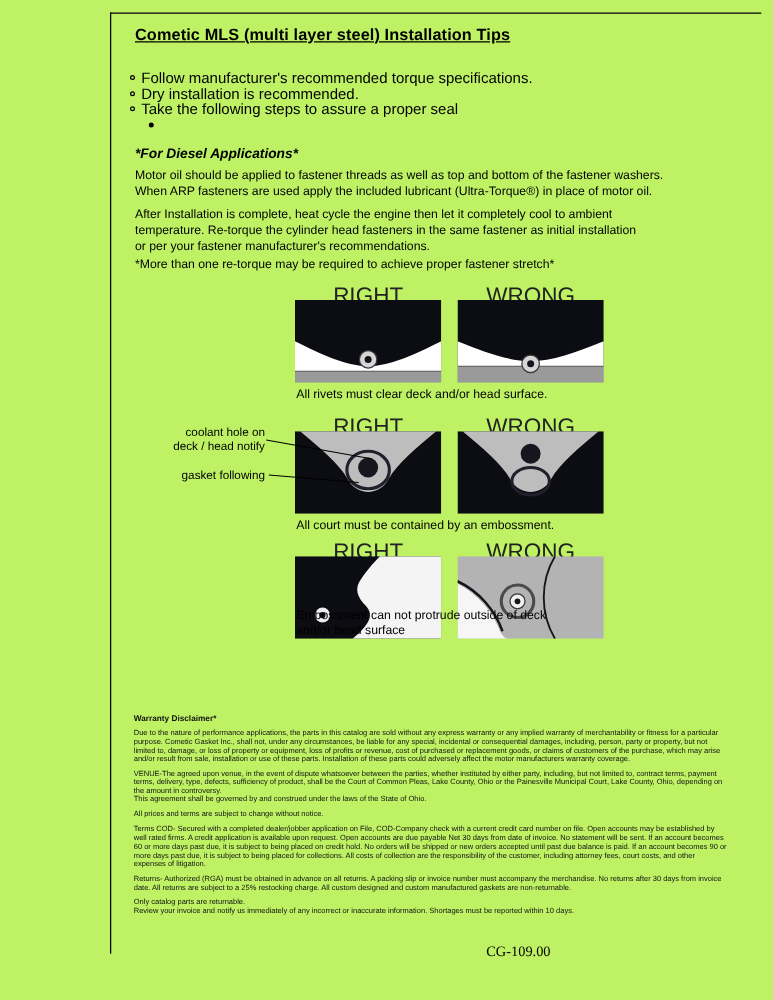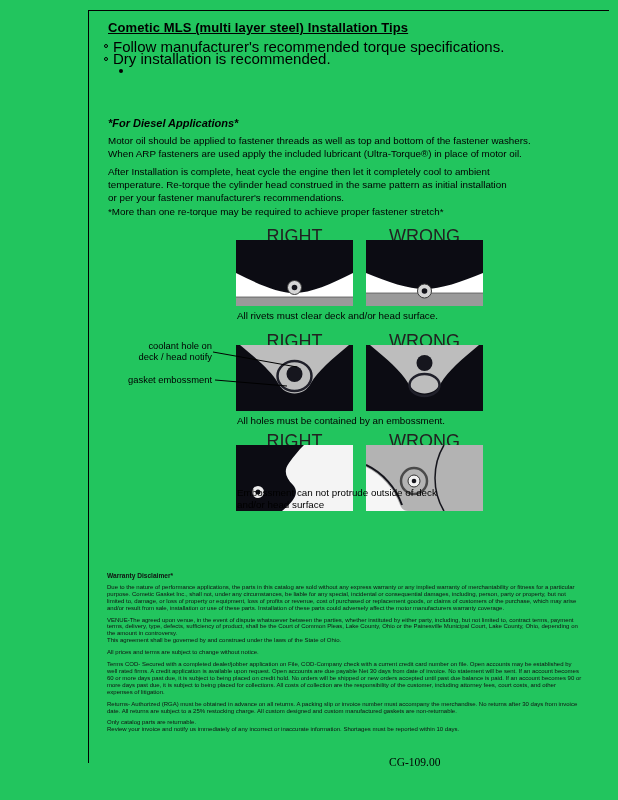"Cometic MLS (multi layer steel)" .page { background: #22c55e -> #bef264 }
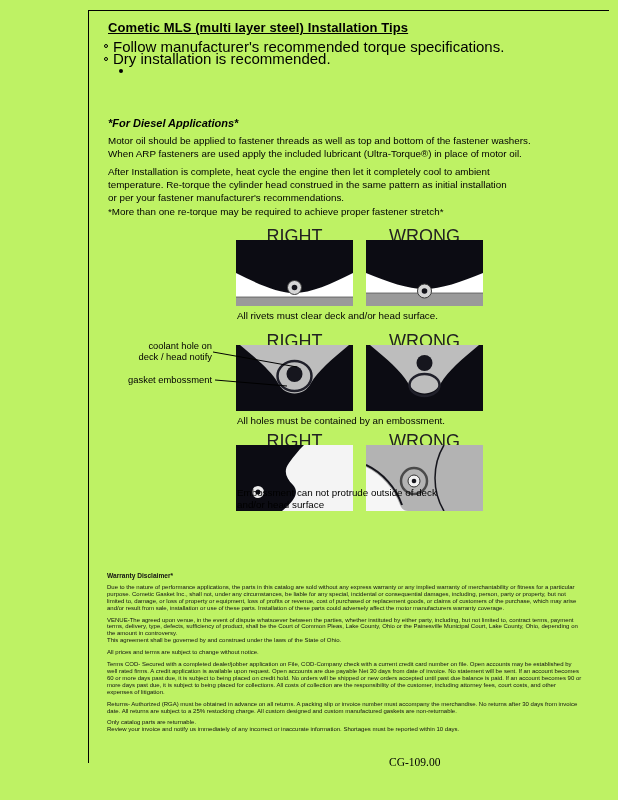"Follow manufacturer's recommended torque" .bullets { font-size: 15px -> 12px; top: 40px -> 56px }
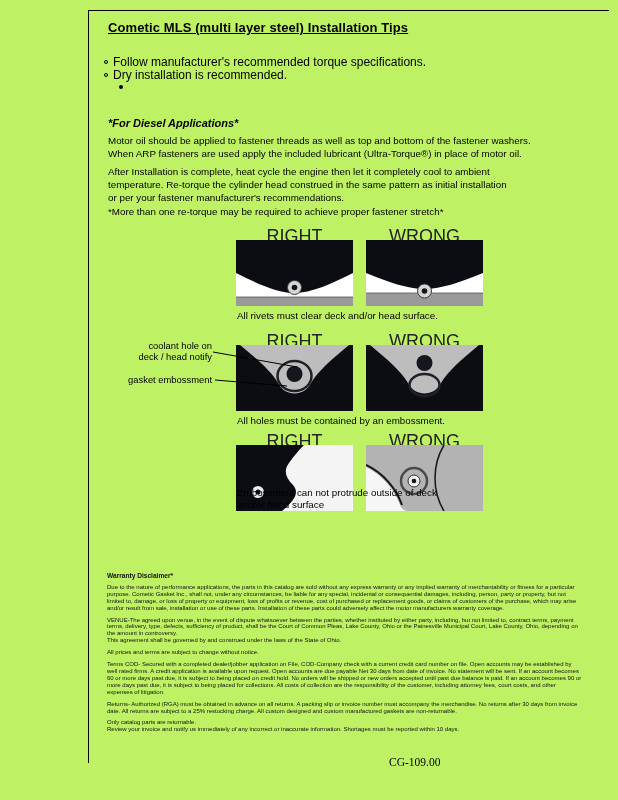"Take the following steps to" div.bullet-row { html: none -> <div> <span></span> <span>Take the following steps to assure a proper seal</span> </div> }
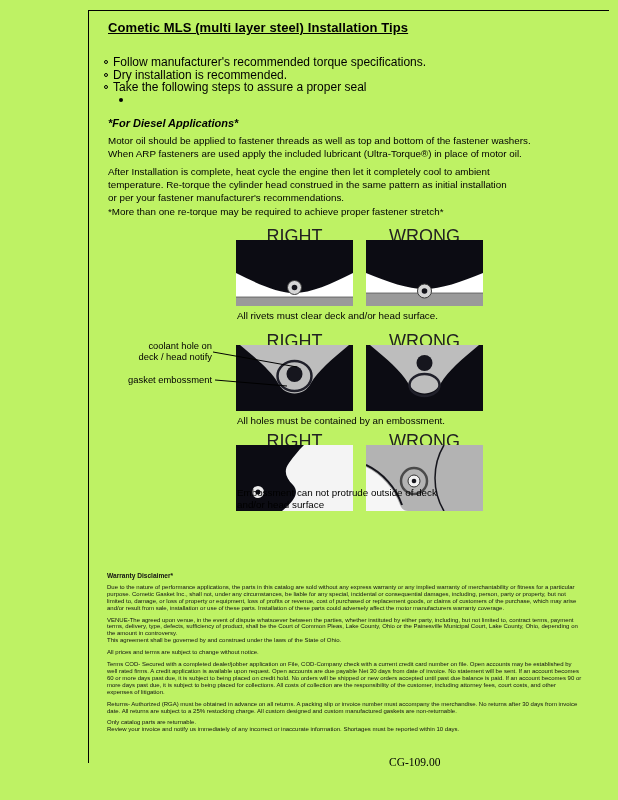"After Installation is complete, heat" p.para { text: construed in the same pattern -> fasteners in the same fastener }
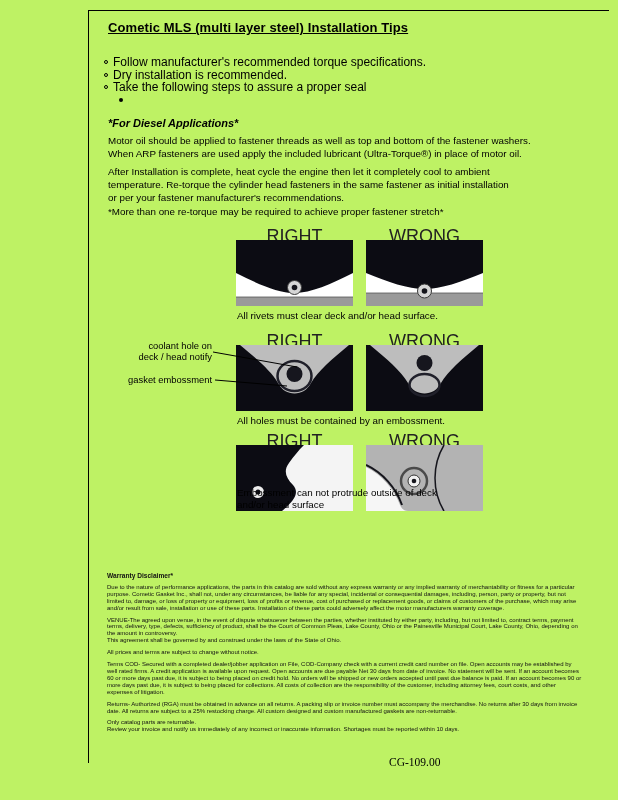"gasket embossment" div.annot { text: embossment -> following }
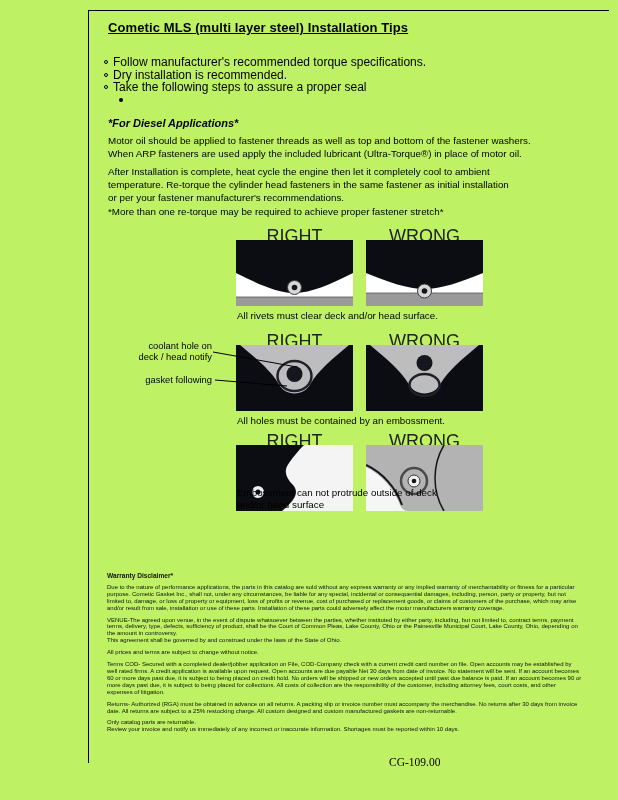"All holes must be contained" div.caption { text: holes -> court }
